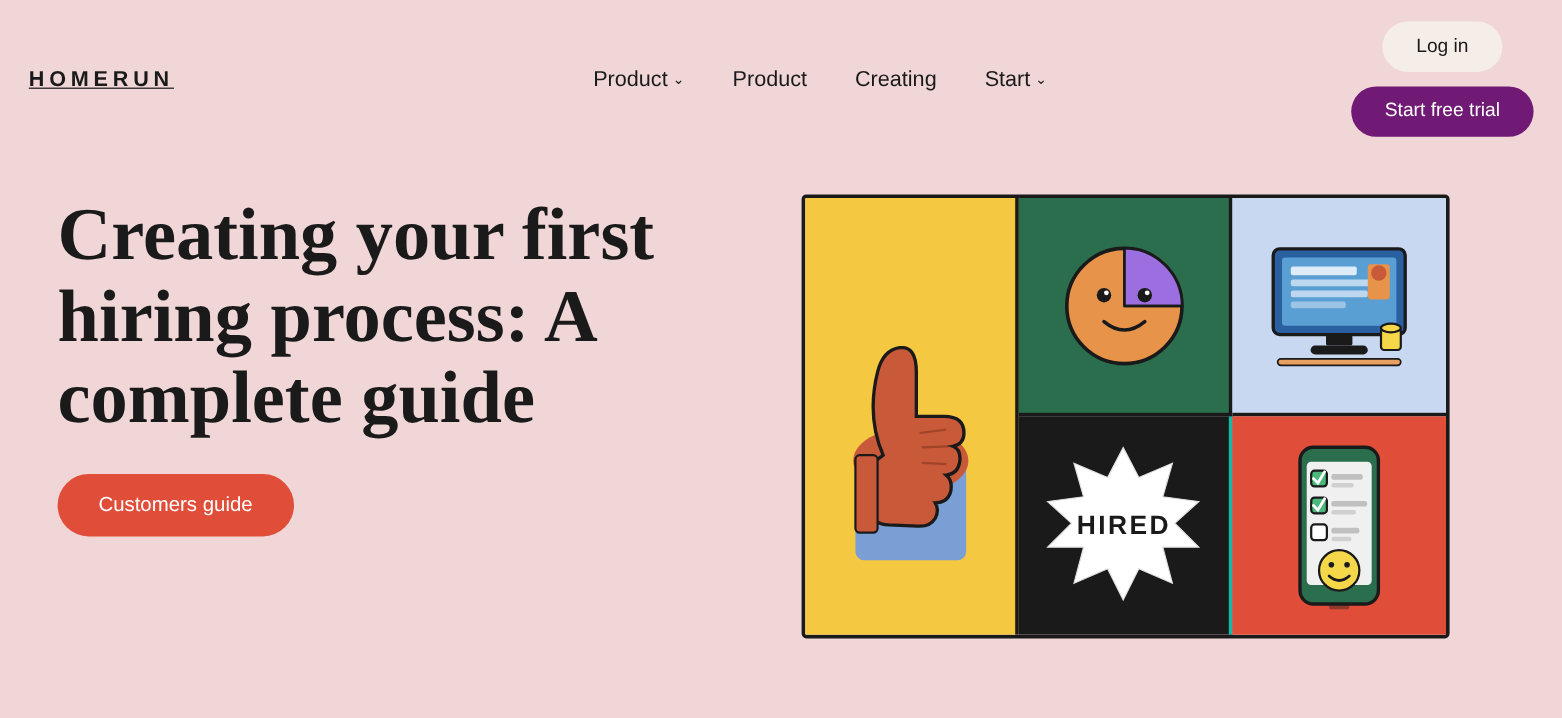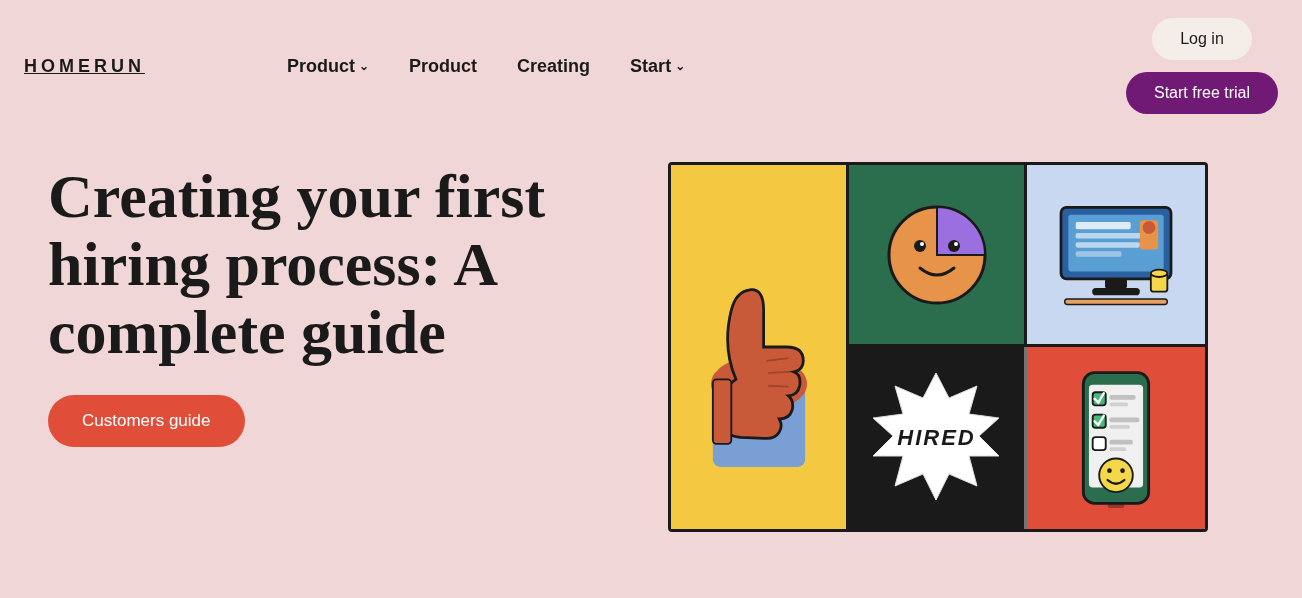"Product" .nav-links { font-weight: bold -> none; justify-content: flex-start -> center }
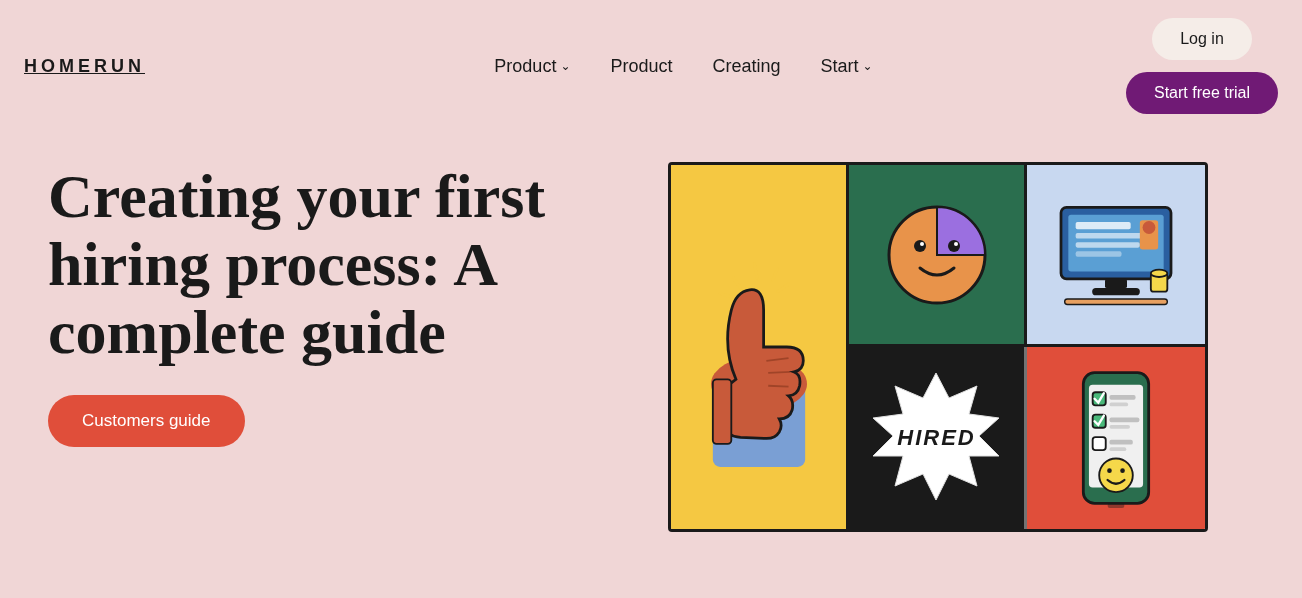"HIRED" .cell-hired { border-right: 3px solid #737373 -> 3px solid #14b8a6; font-style: italic -> none }
